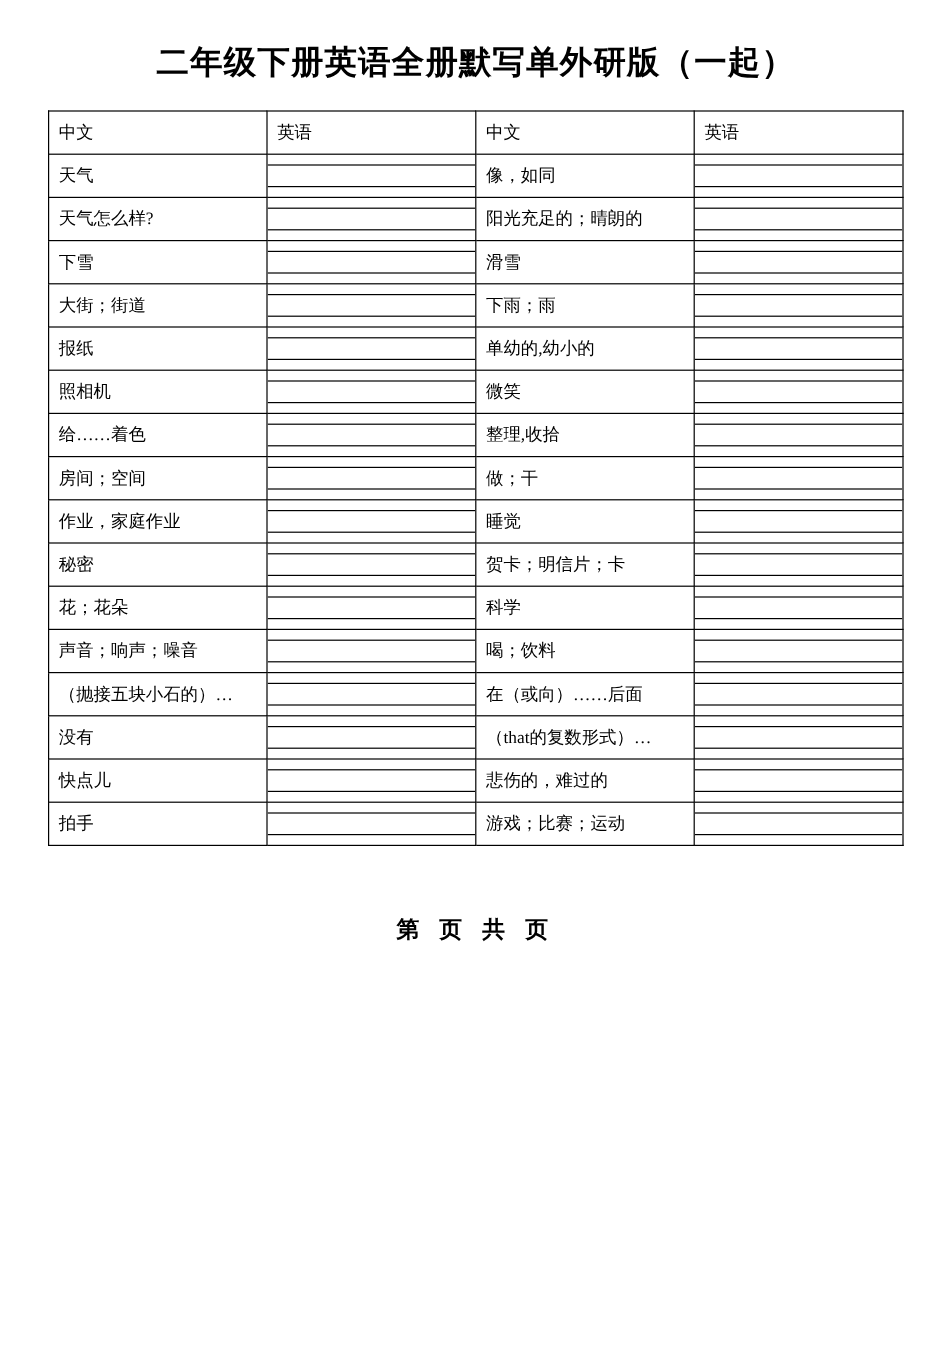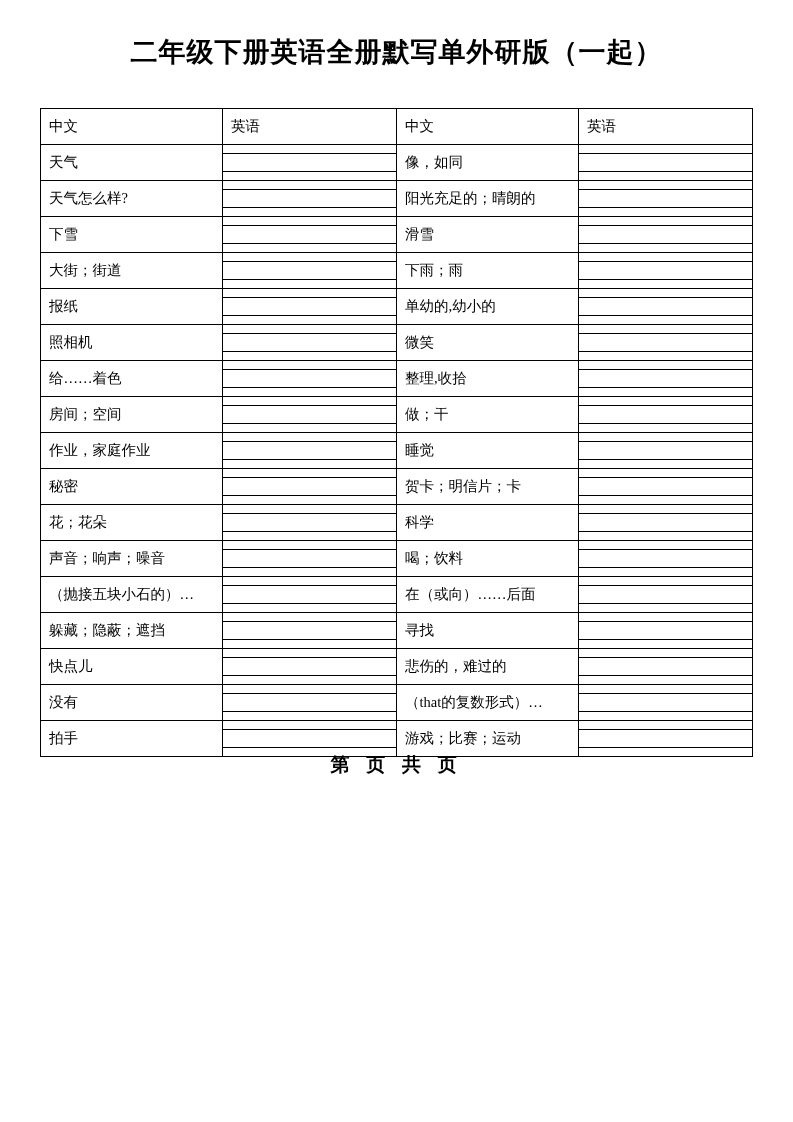"中文" table.vocab { margin: 16px auto -> 0 auto }
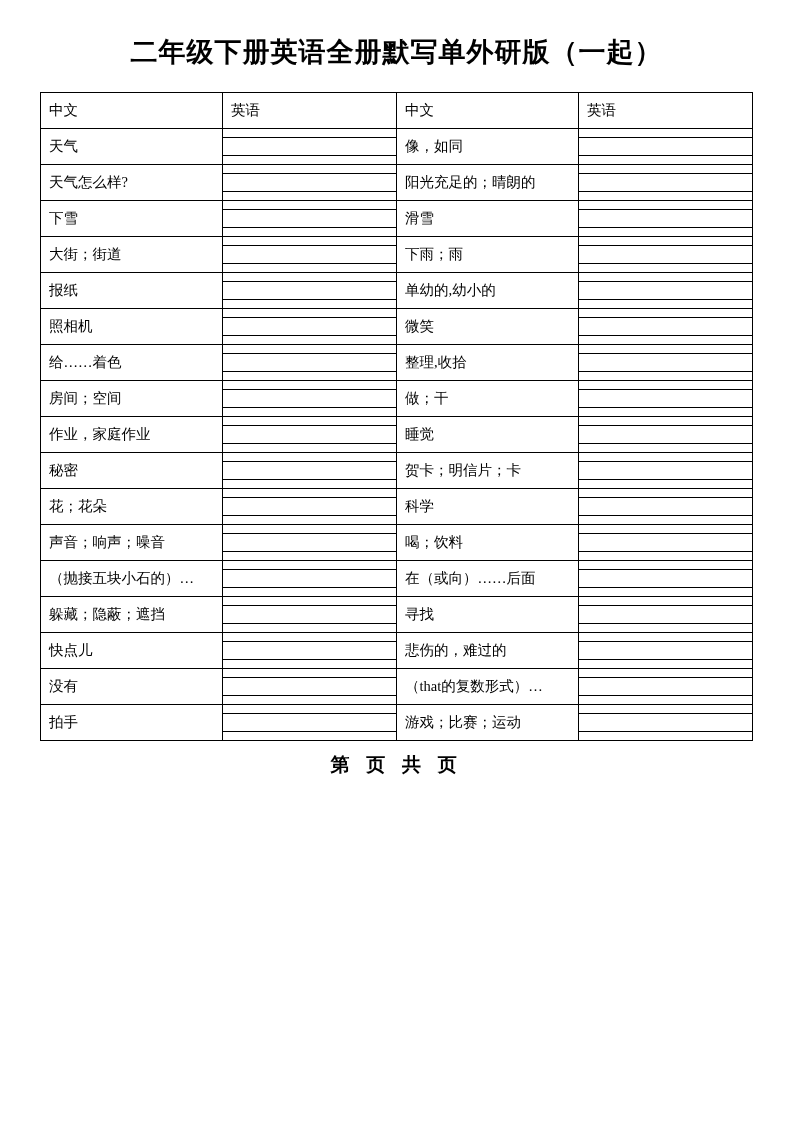"躲藏；隐蔽；遮挡" tr { html: <tr> <td>躲藏；隐蔽；遮挡</td> <td> <span></span> <span></span> </td> <td>寻找</td> <td> <span></span> <span></span> </td> </tr> -> none }
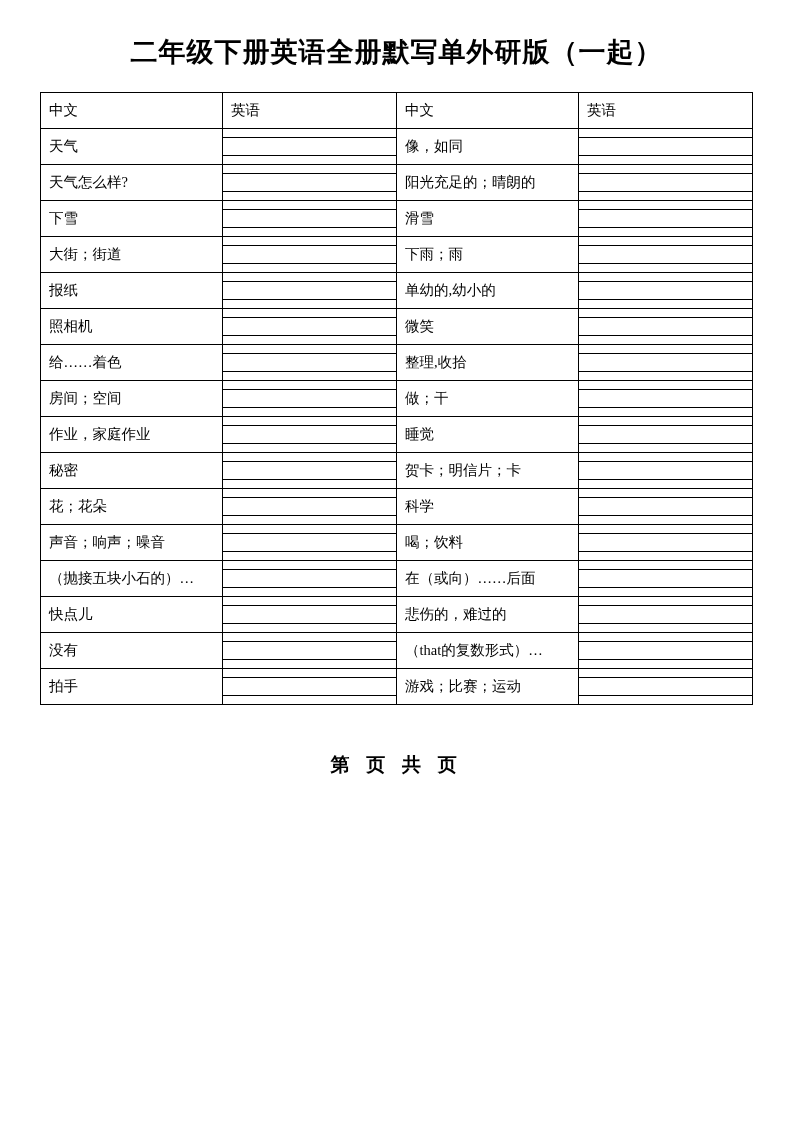"快点儿" tr { order: before "没有" -> after "没有" }
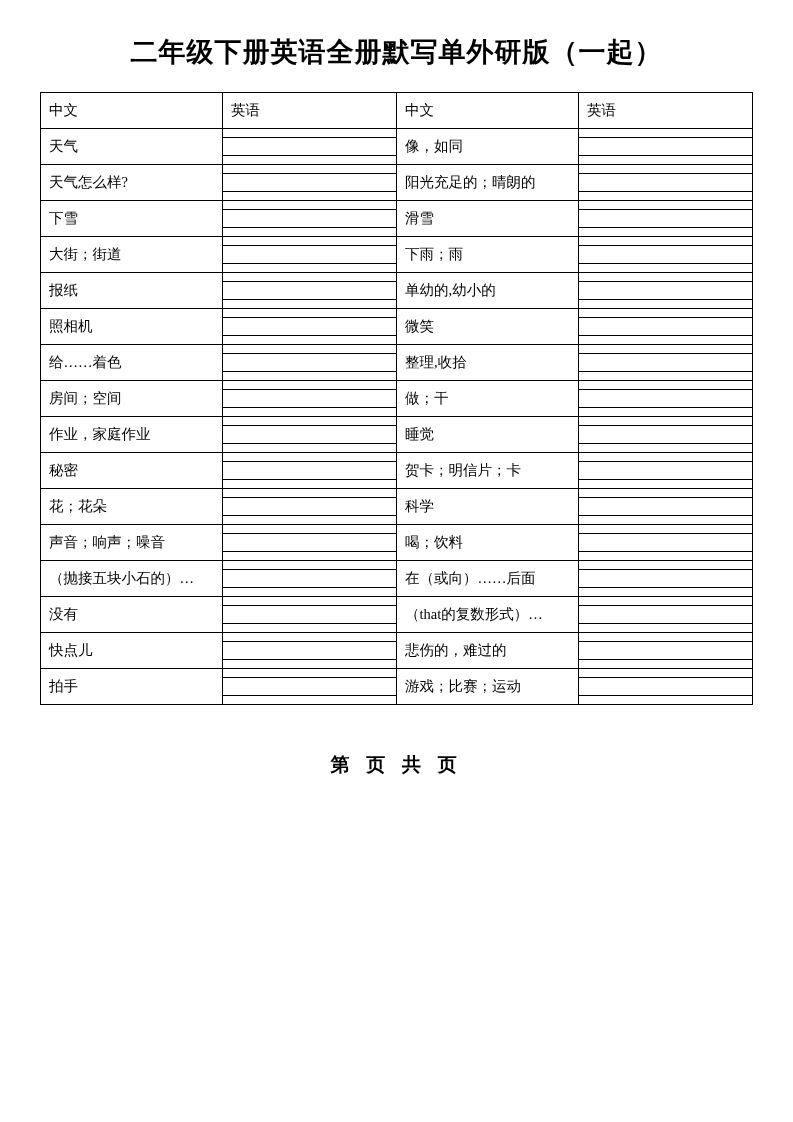"第 页 共 页" .footer { bottom: 32px -> 22px }
